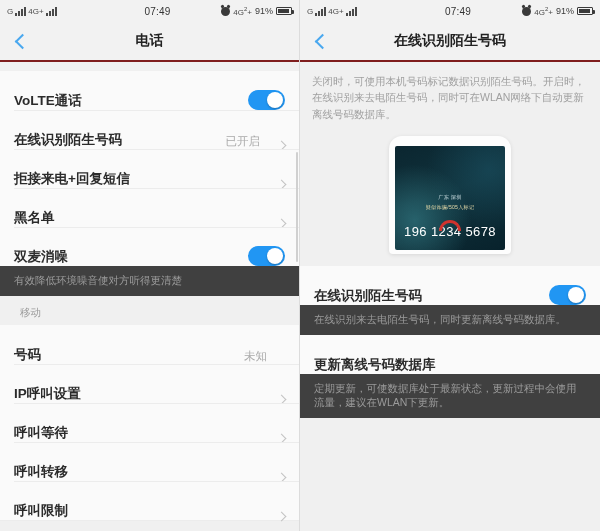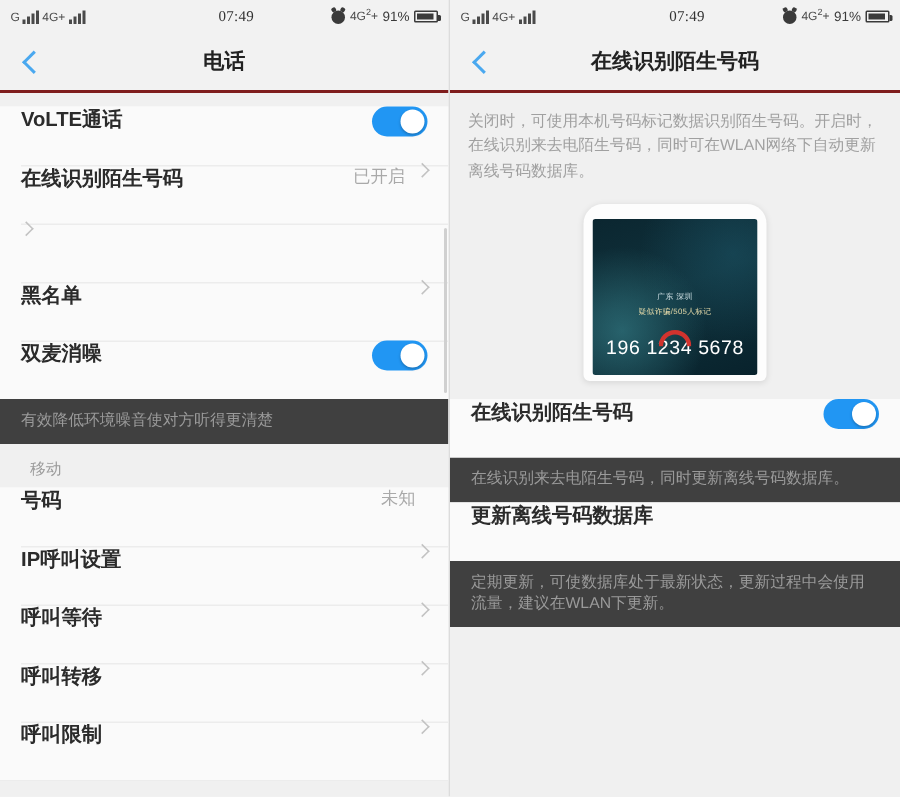"07:49" .sb-center { font-family: Liberation Serif, serif -> none }
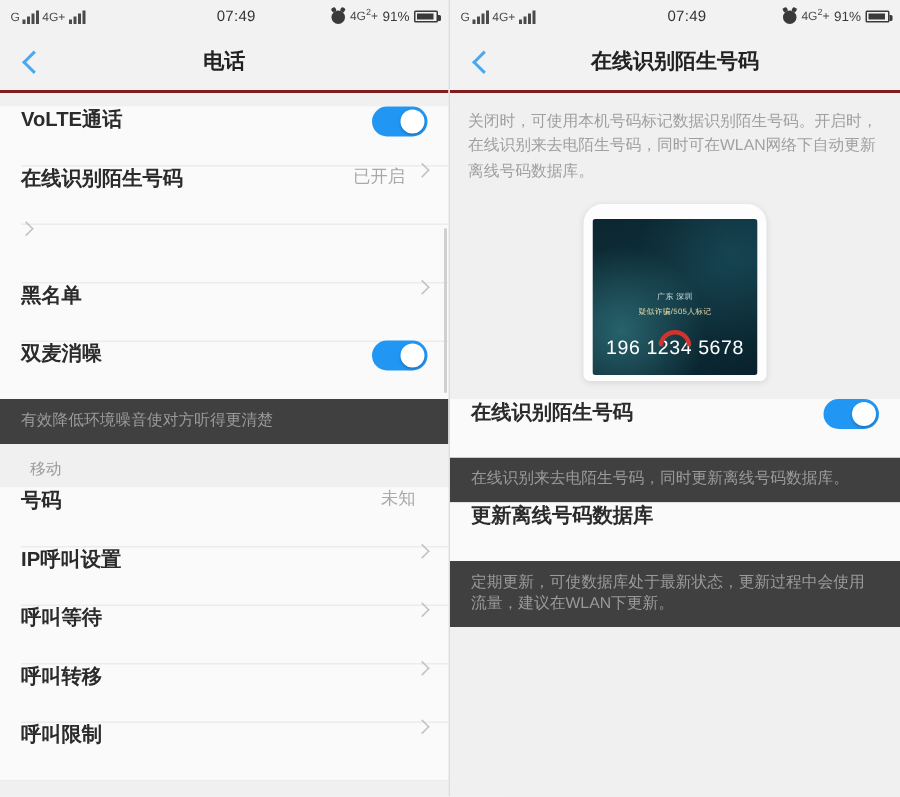"VoLTE通话" .row { align-items: flex-start -> flex-end }
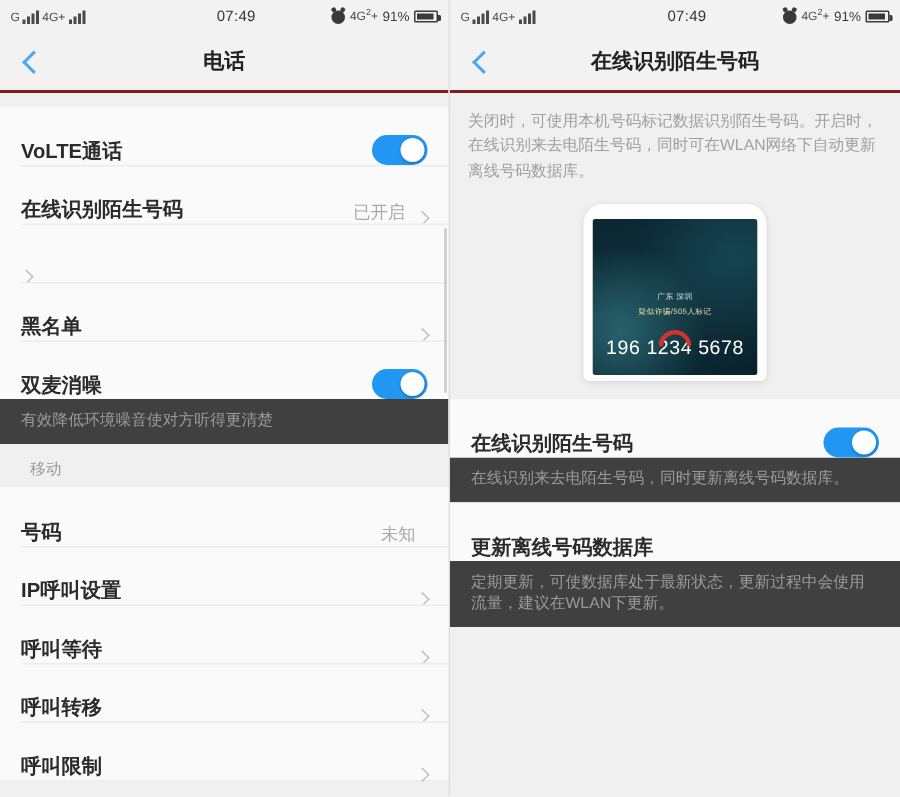"已开启" .row-value { margin-right: 8px -> 18px }
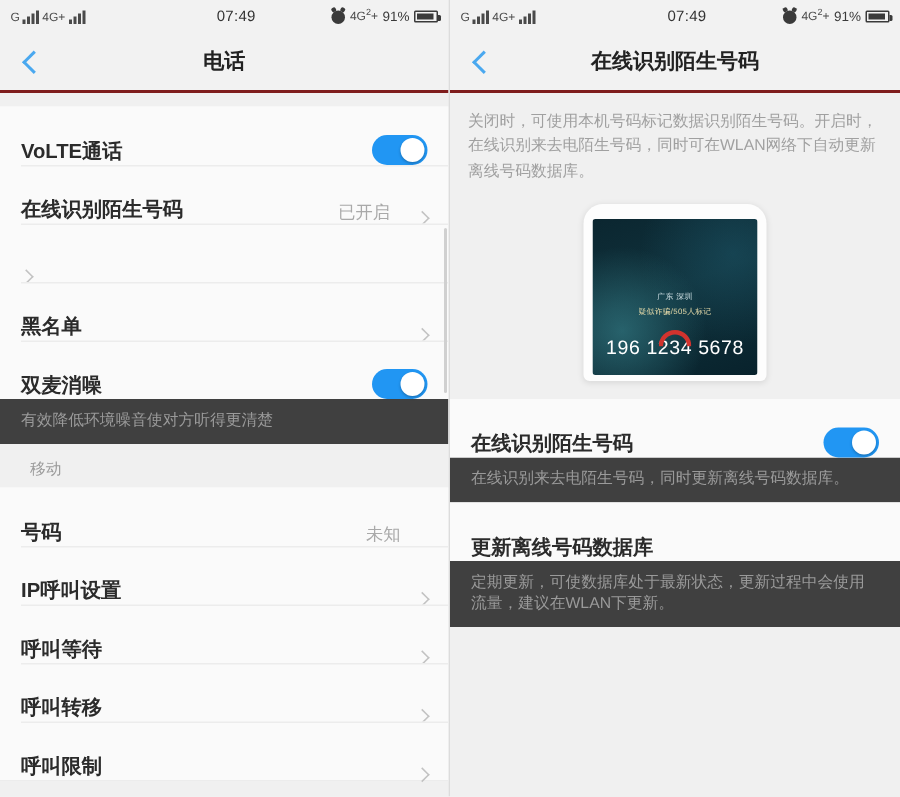"拒接来电+回复短信" span.row-label { html: none -> <span>拒接来电+回复短信</span> }
